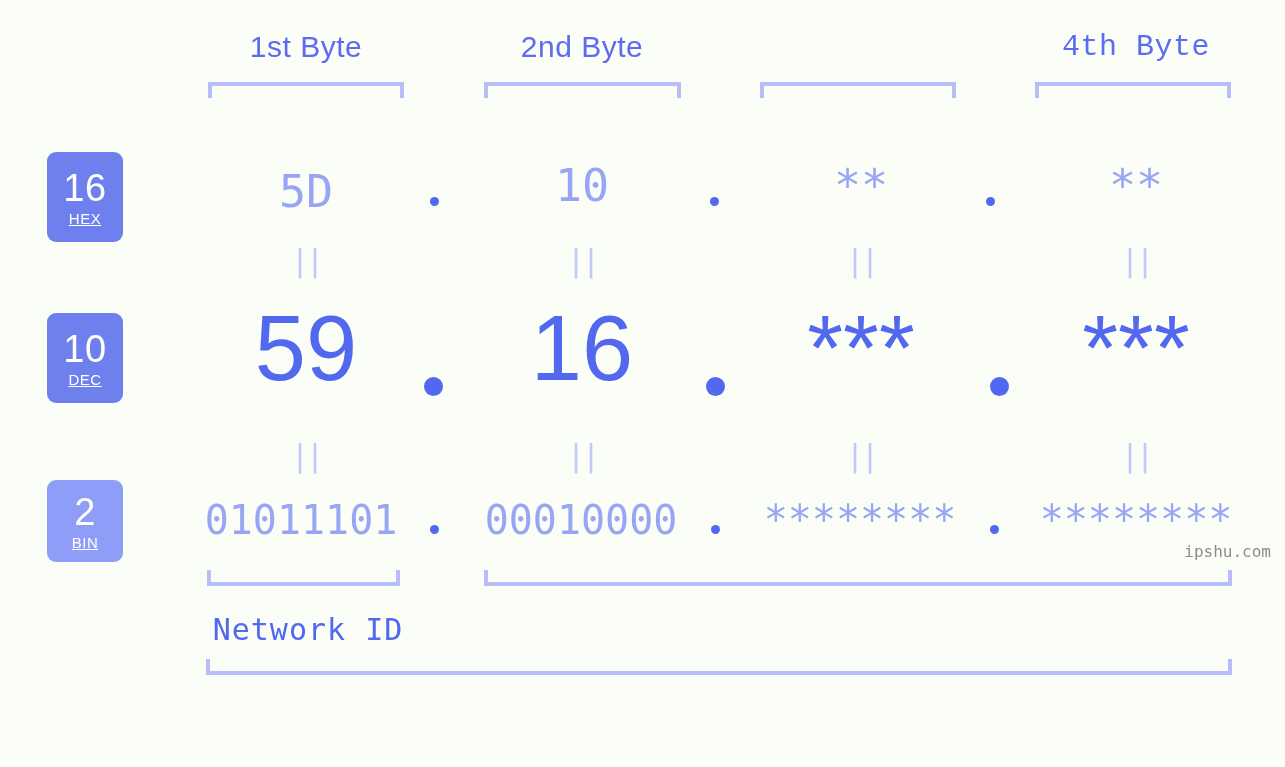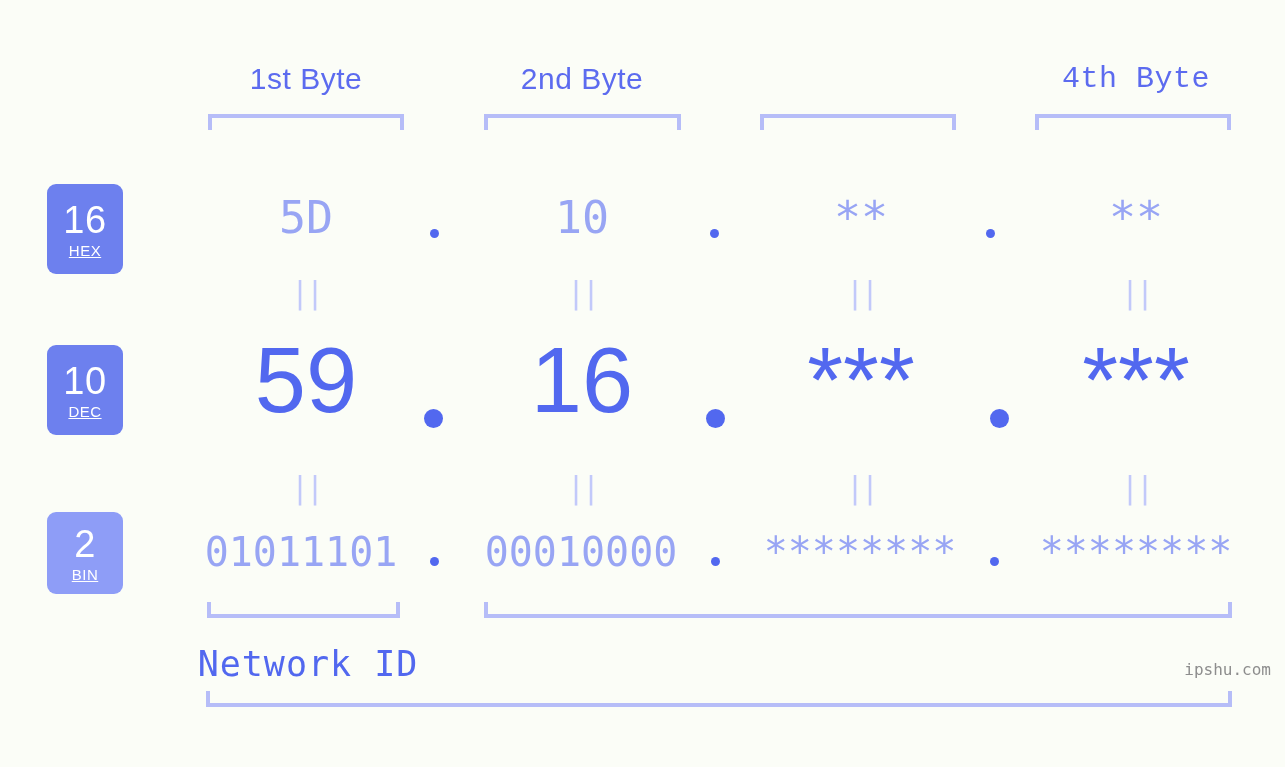"1st Byte" .stage { height: 671px -> 585px; margin-top: 32px -> none }
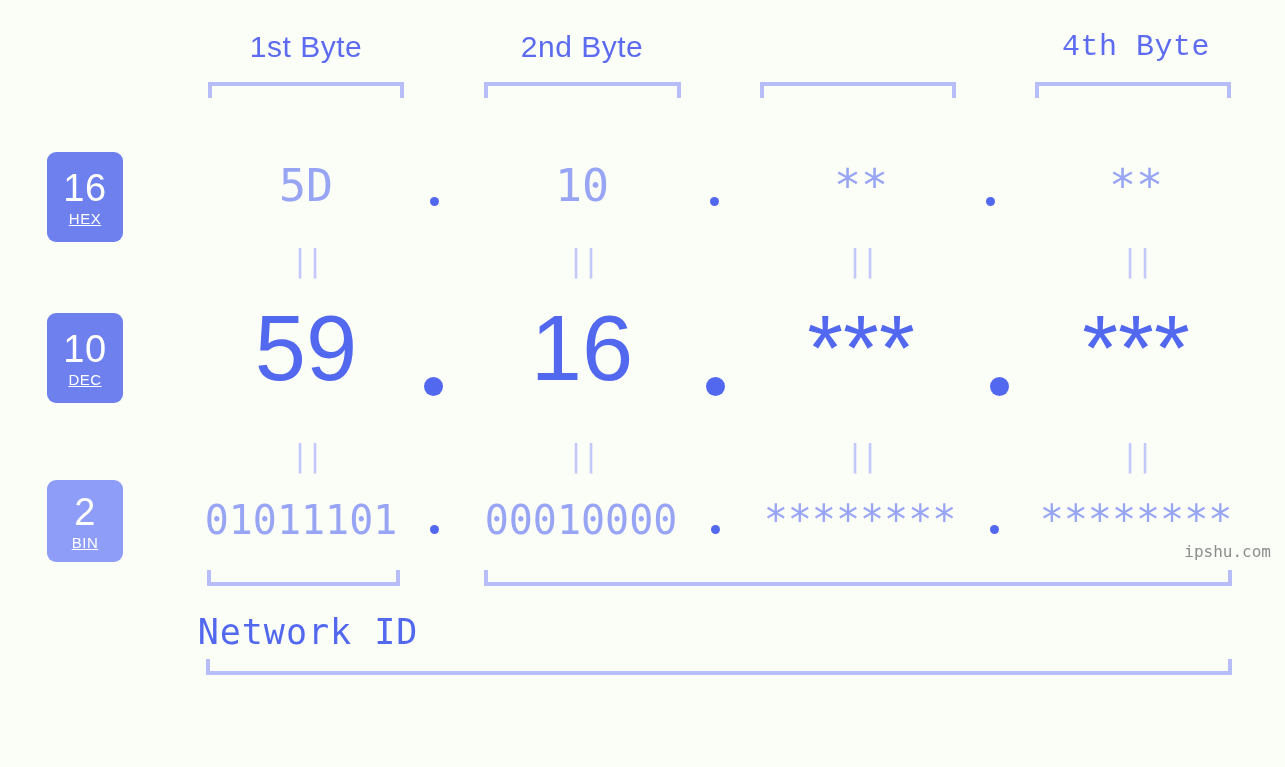"5D" div.val { top: 163px -> 169px }
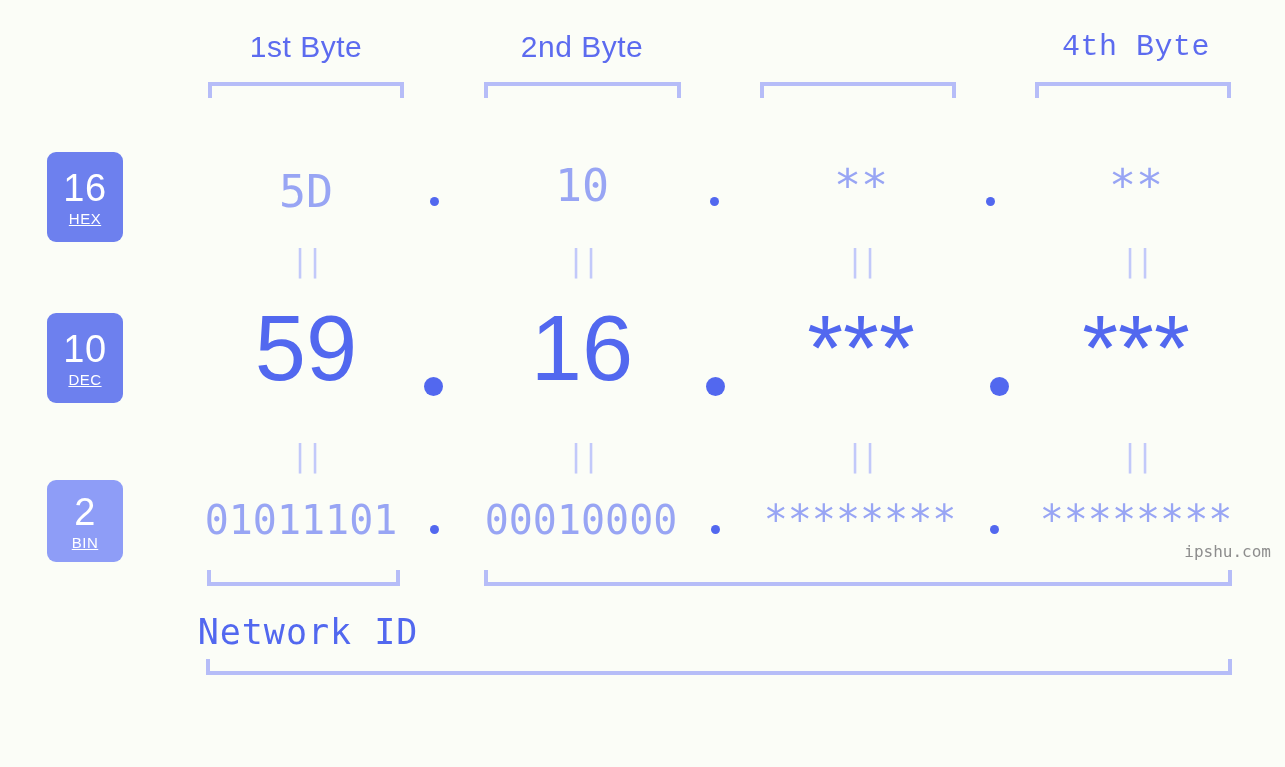"Network ID" .section-label { font-size: 35px -> 30px }
